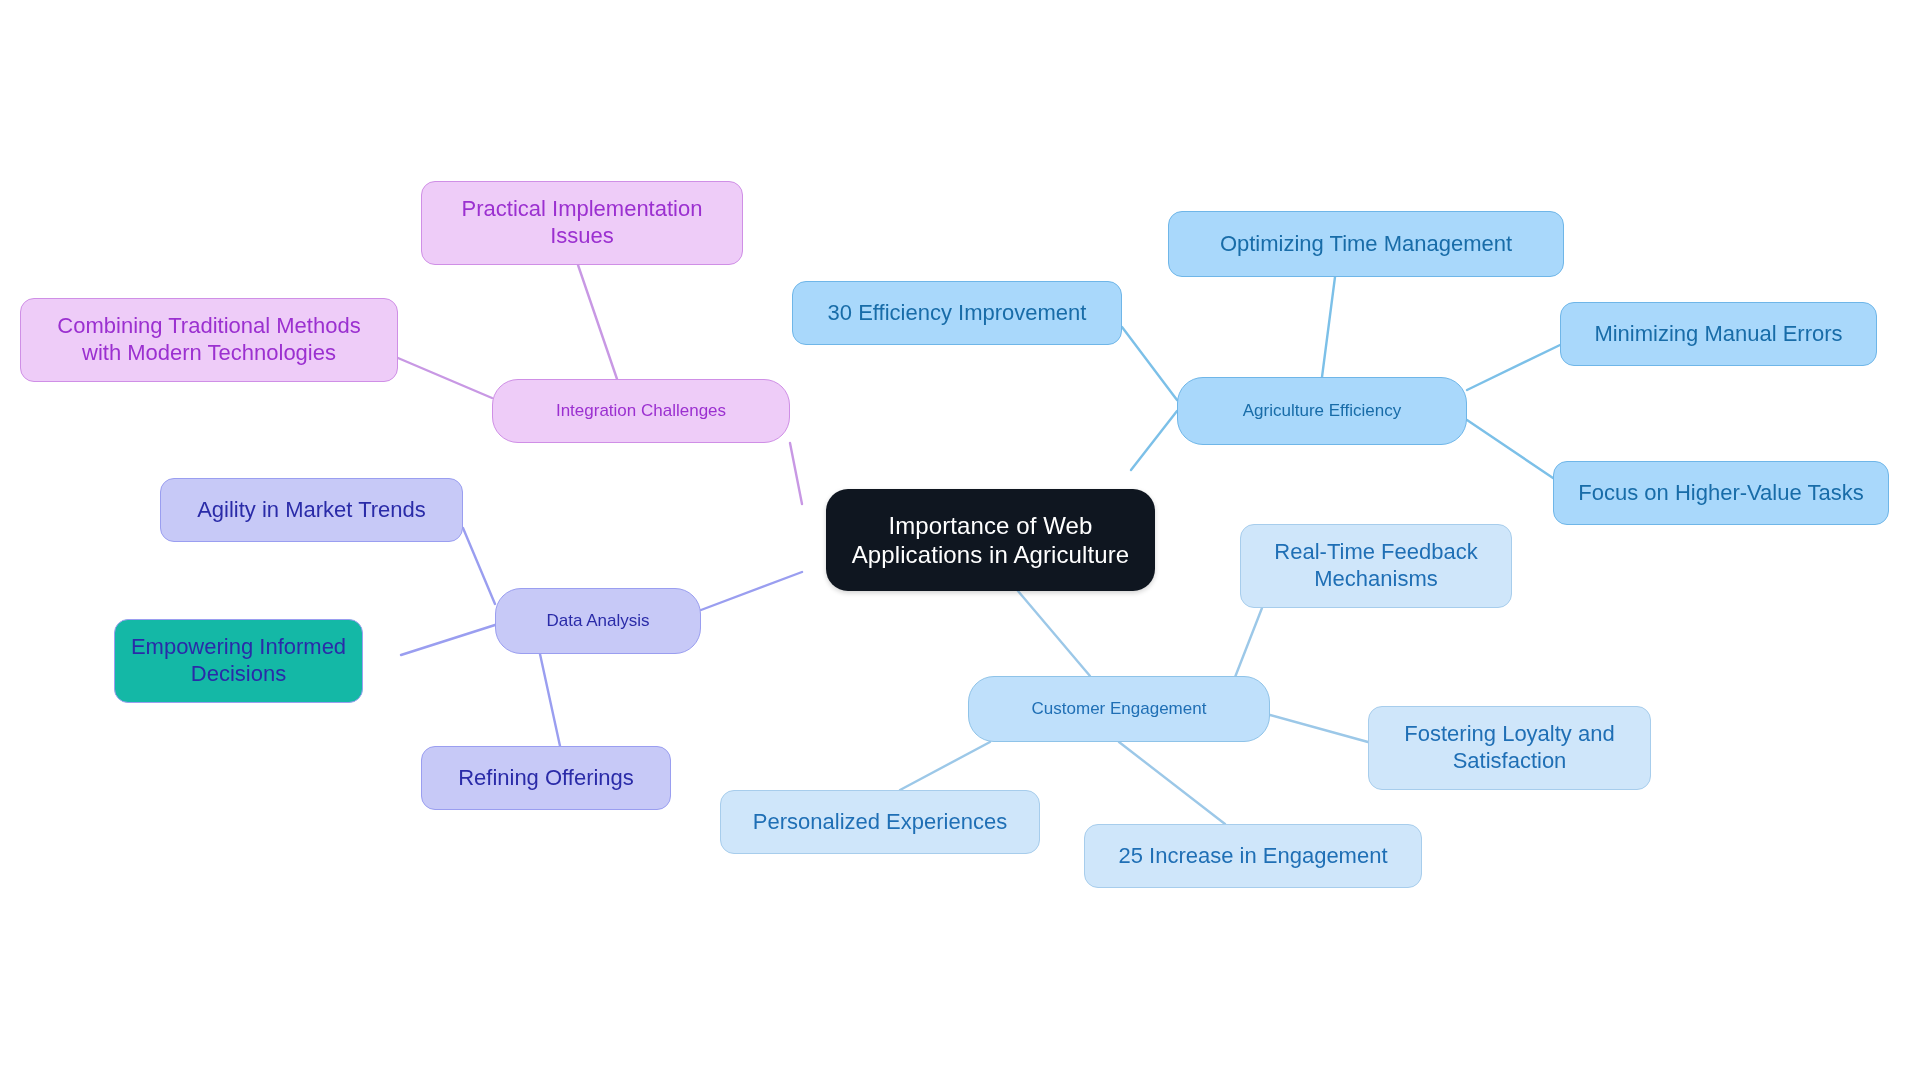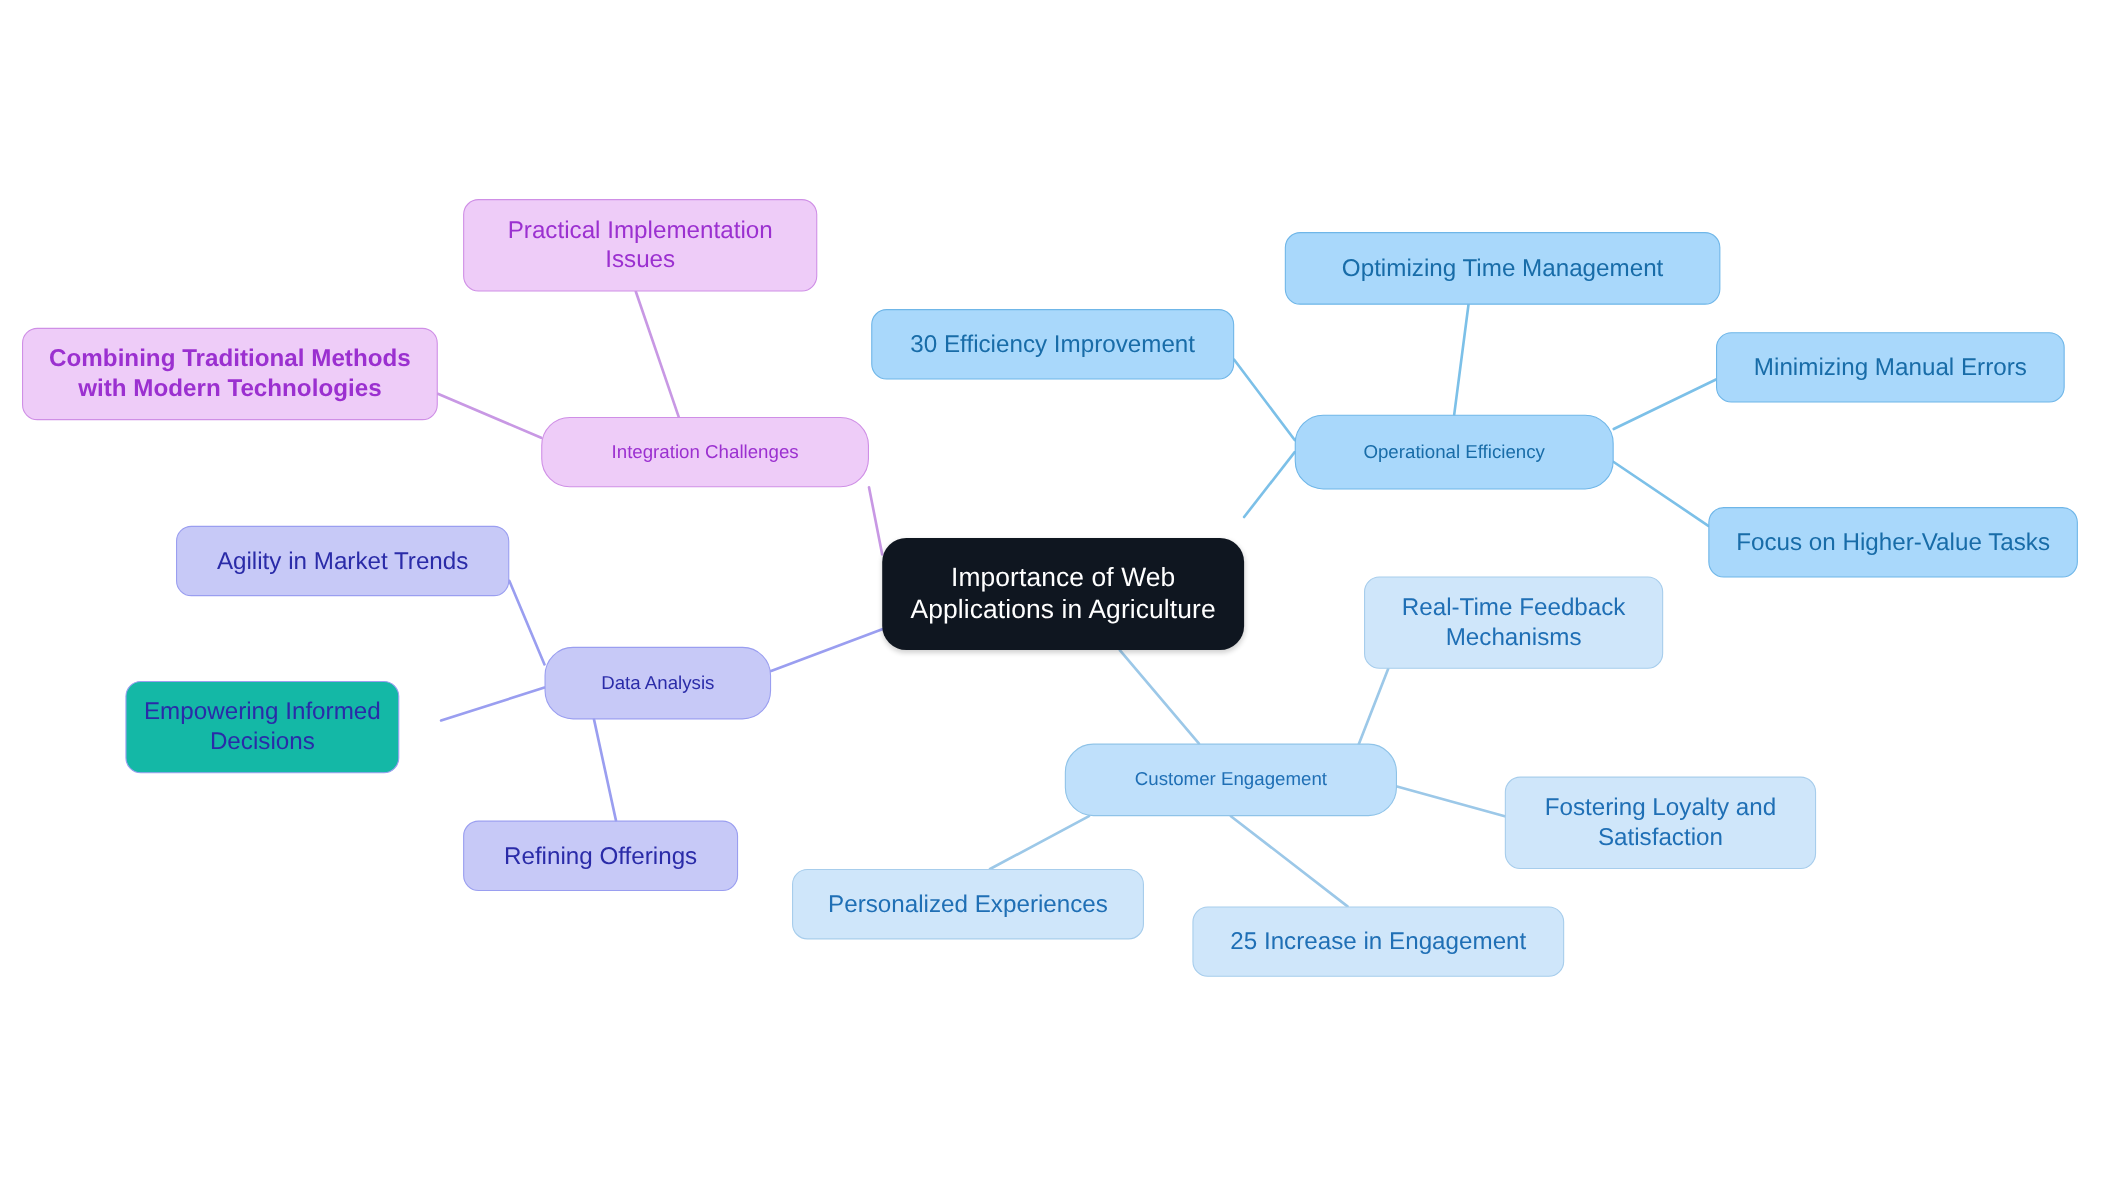"Combining Traditional Methods" div.node { font-weight: bold -> none }
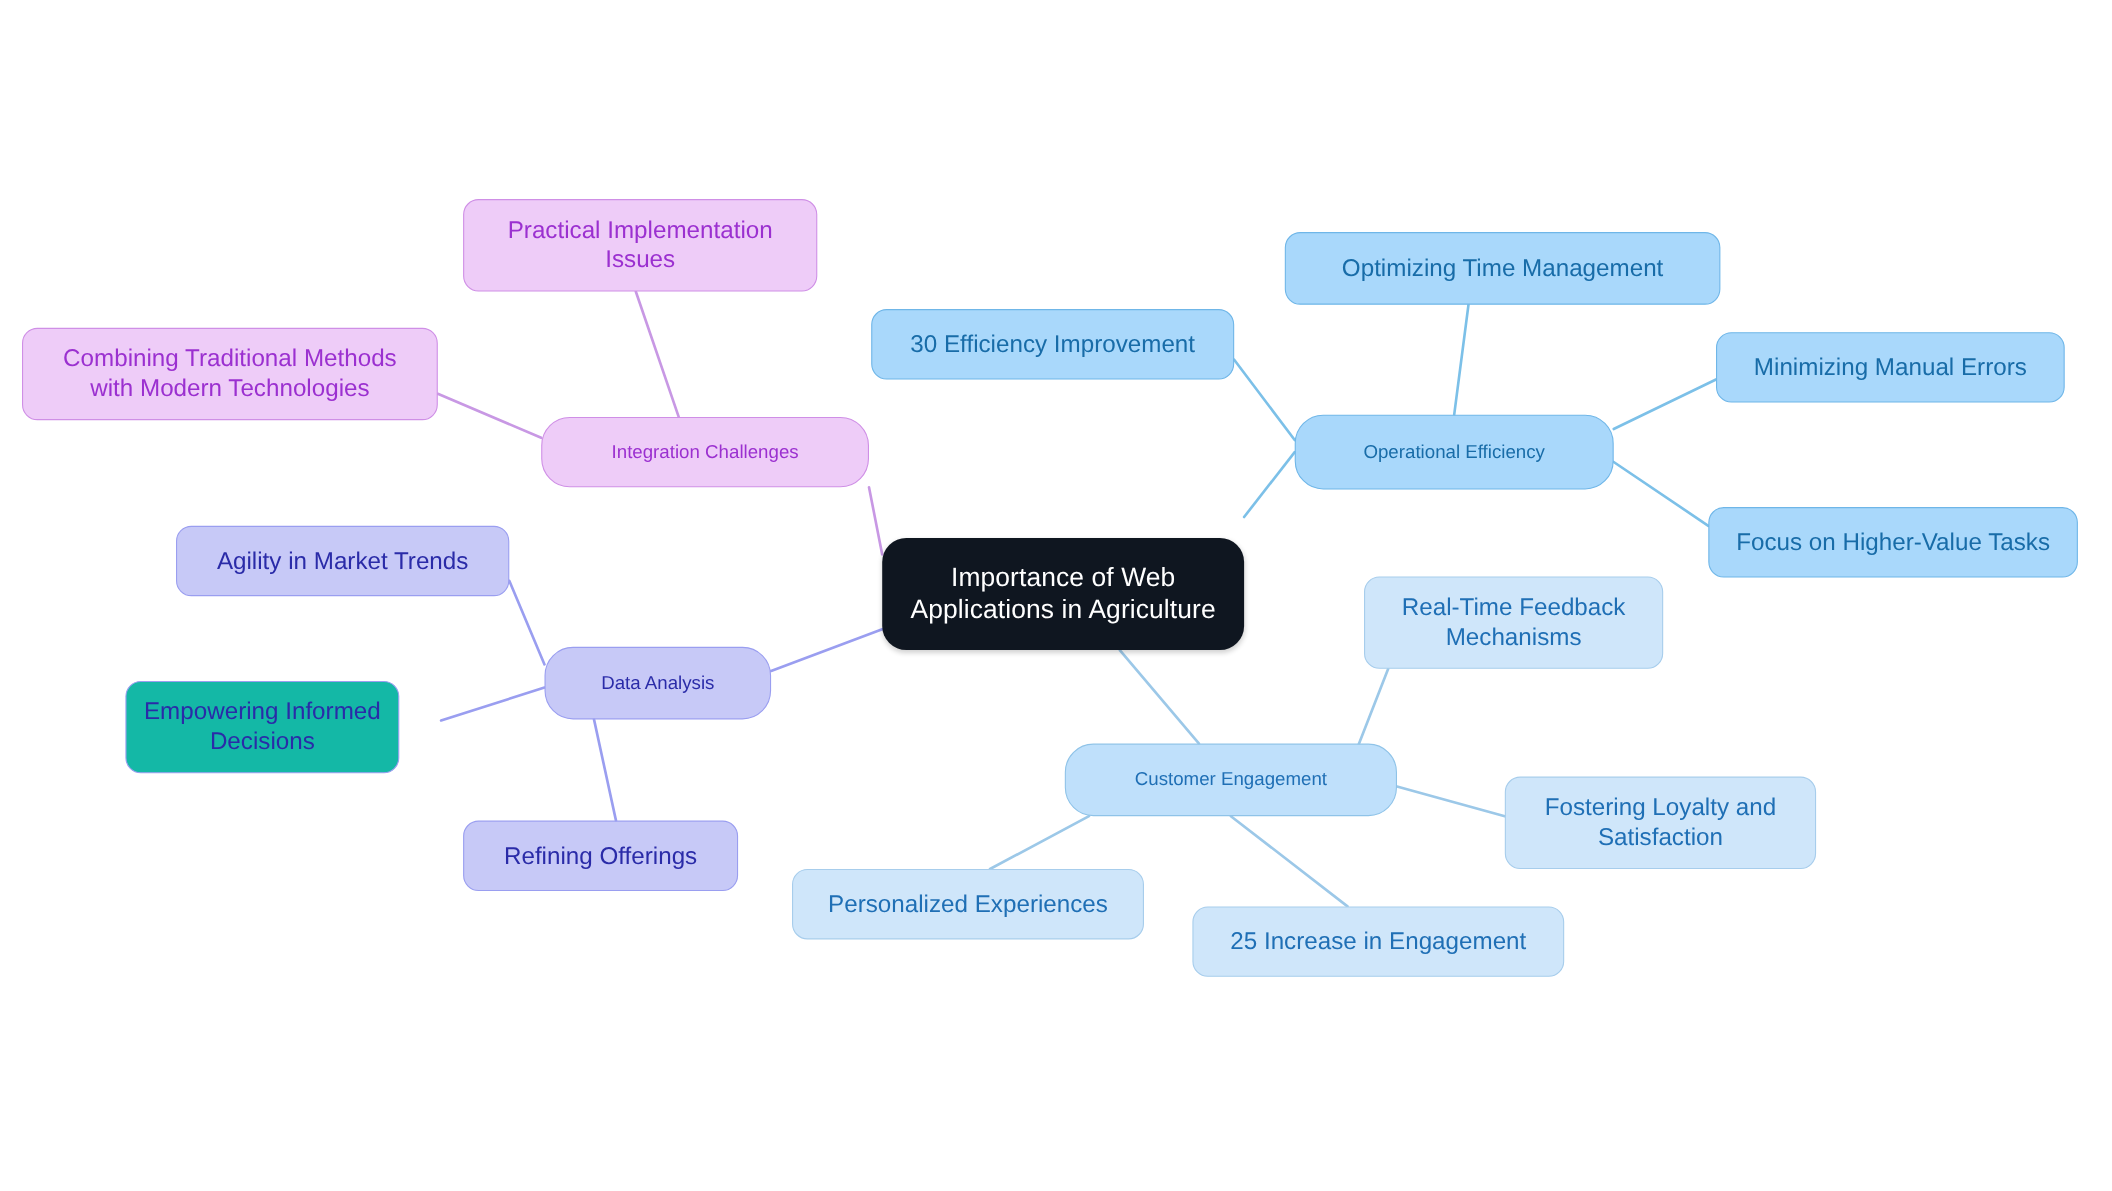"Operational Efficiency" span { text: Operational -> Agriculture }
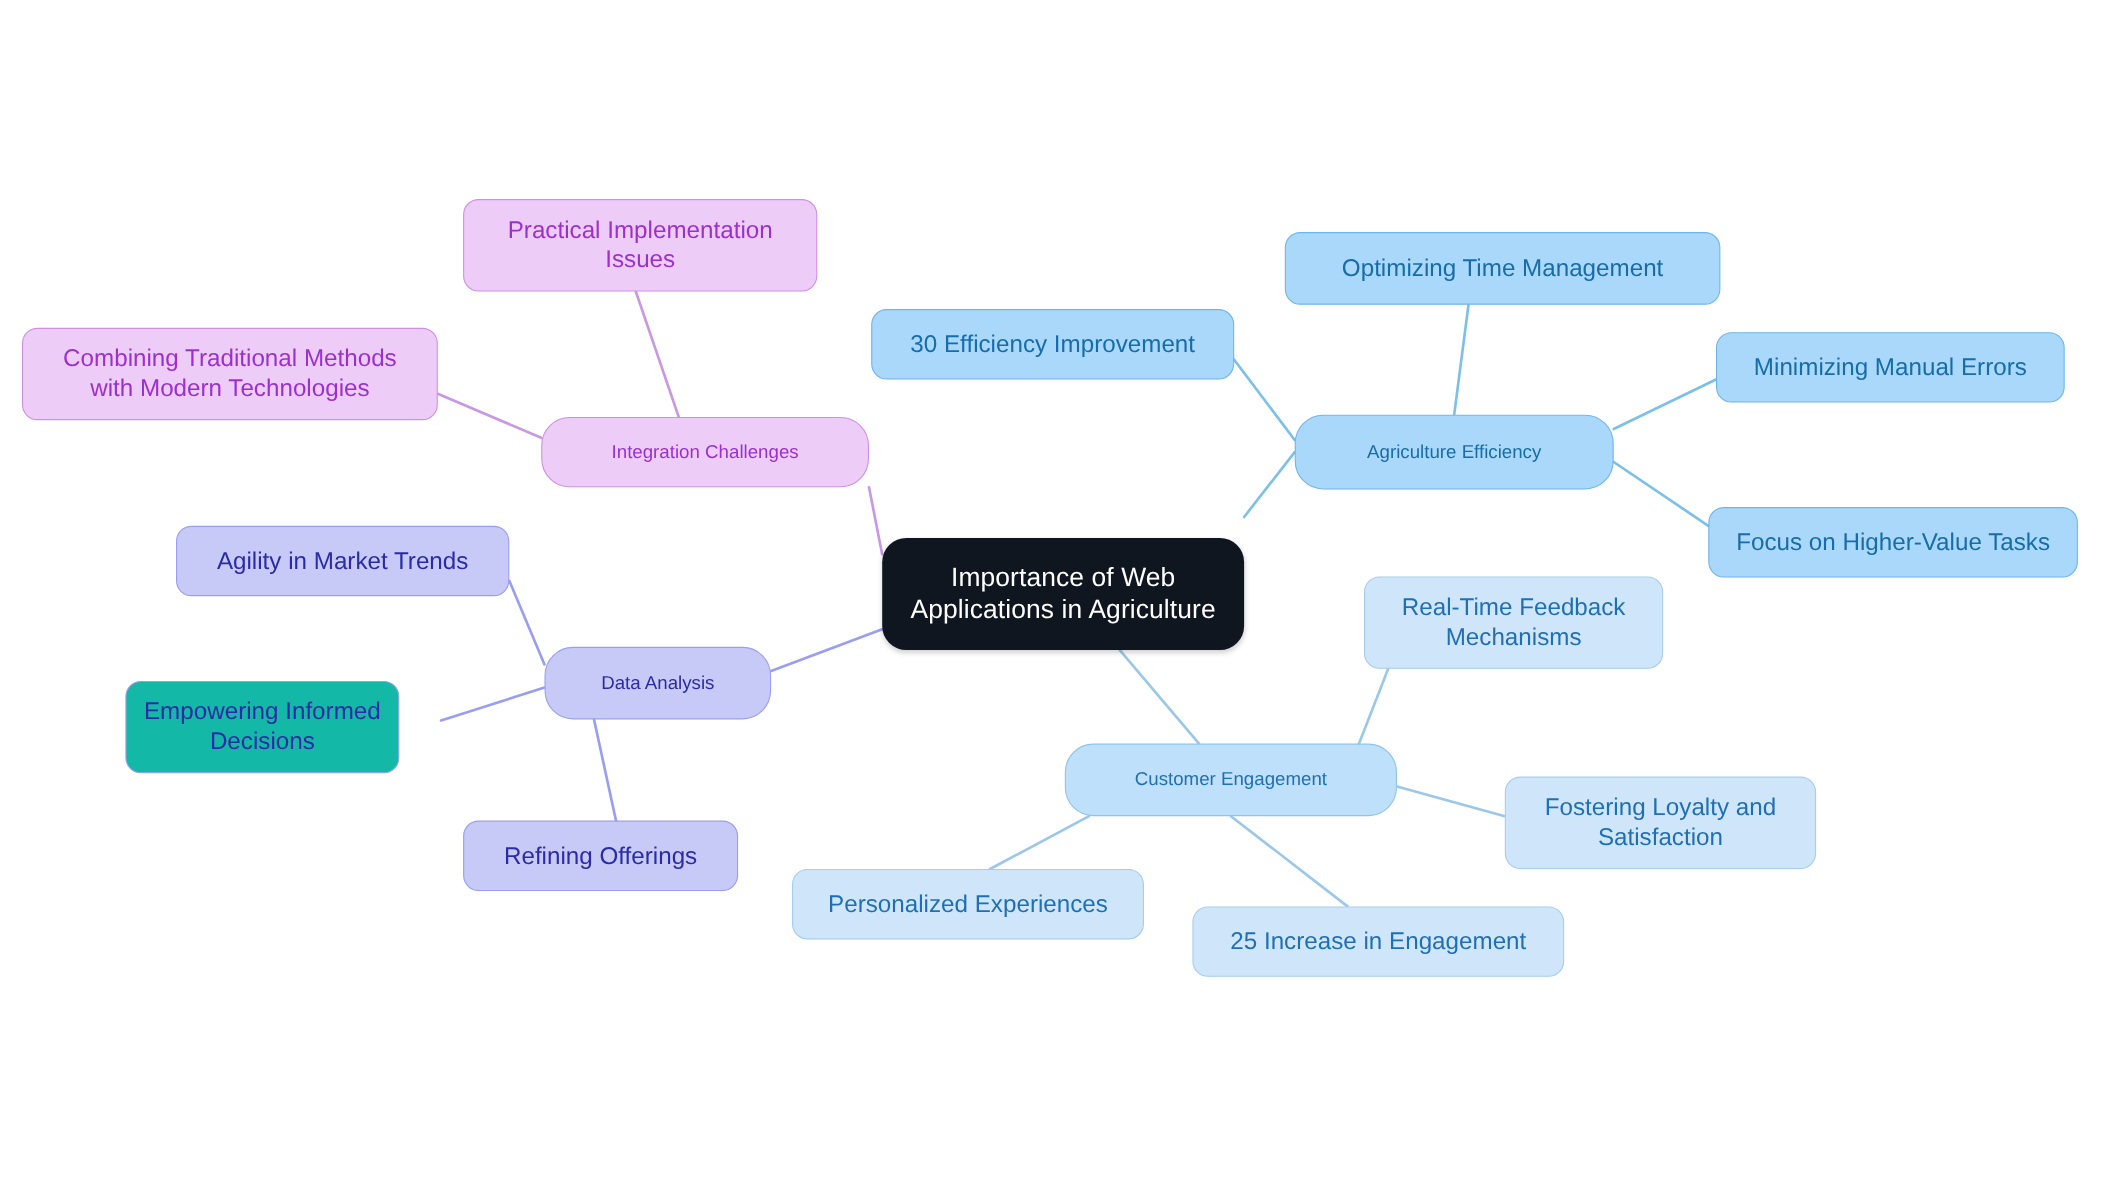"Importance of Web" div.node { left: 802px -> 826px }
